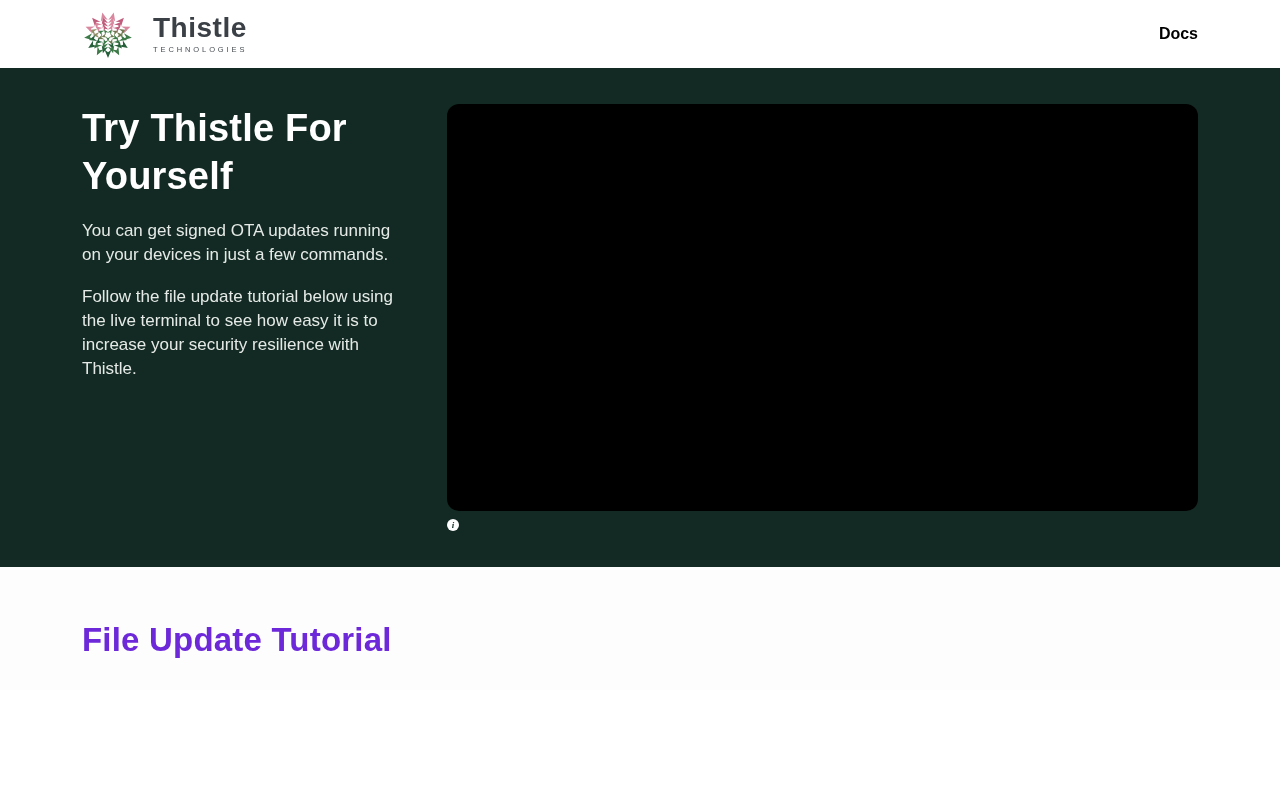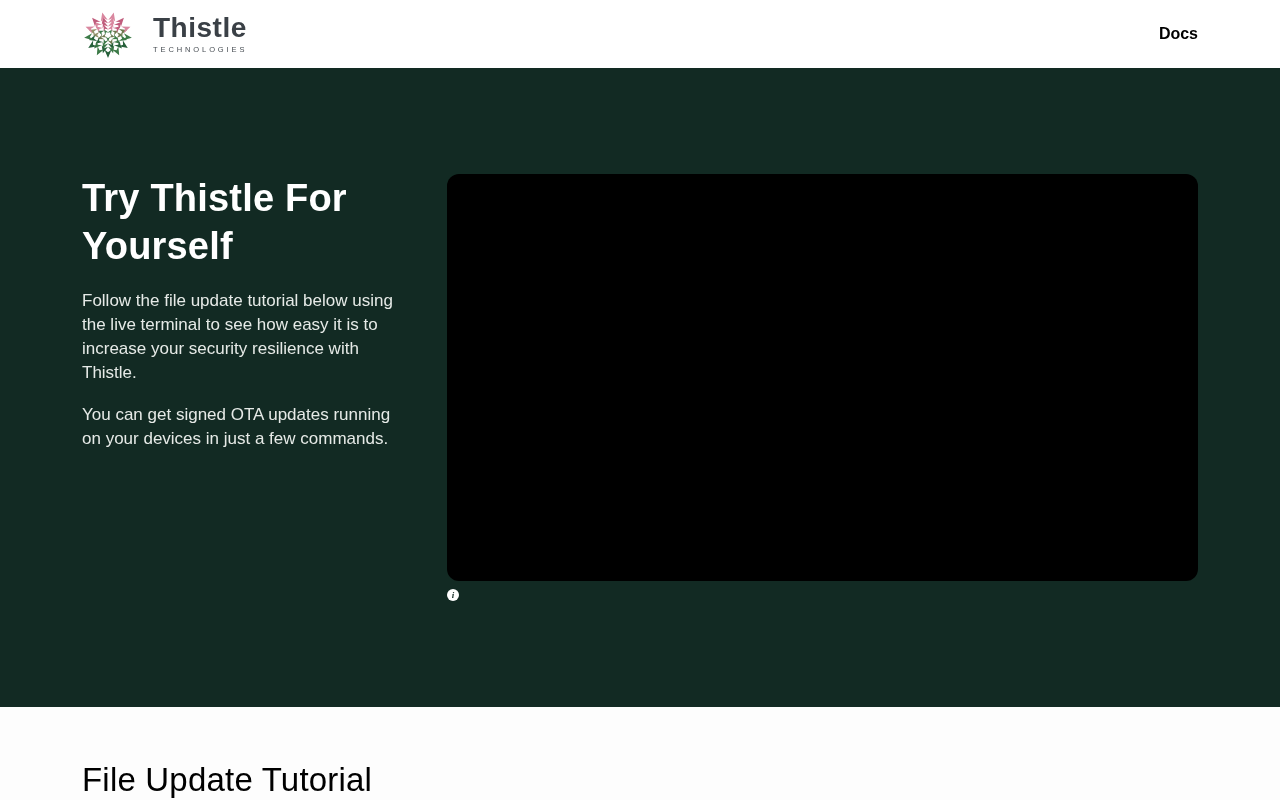"Try Thistle For Yourself" .hero { padding: 106px 0 -> 36px 0 }
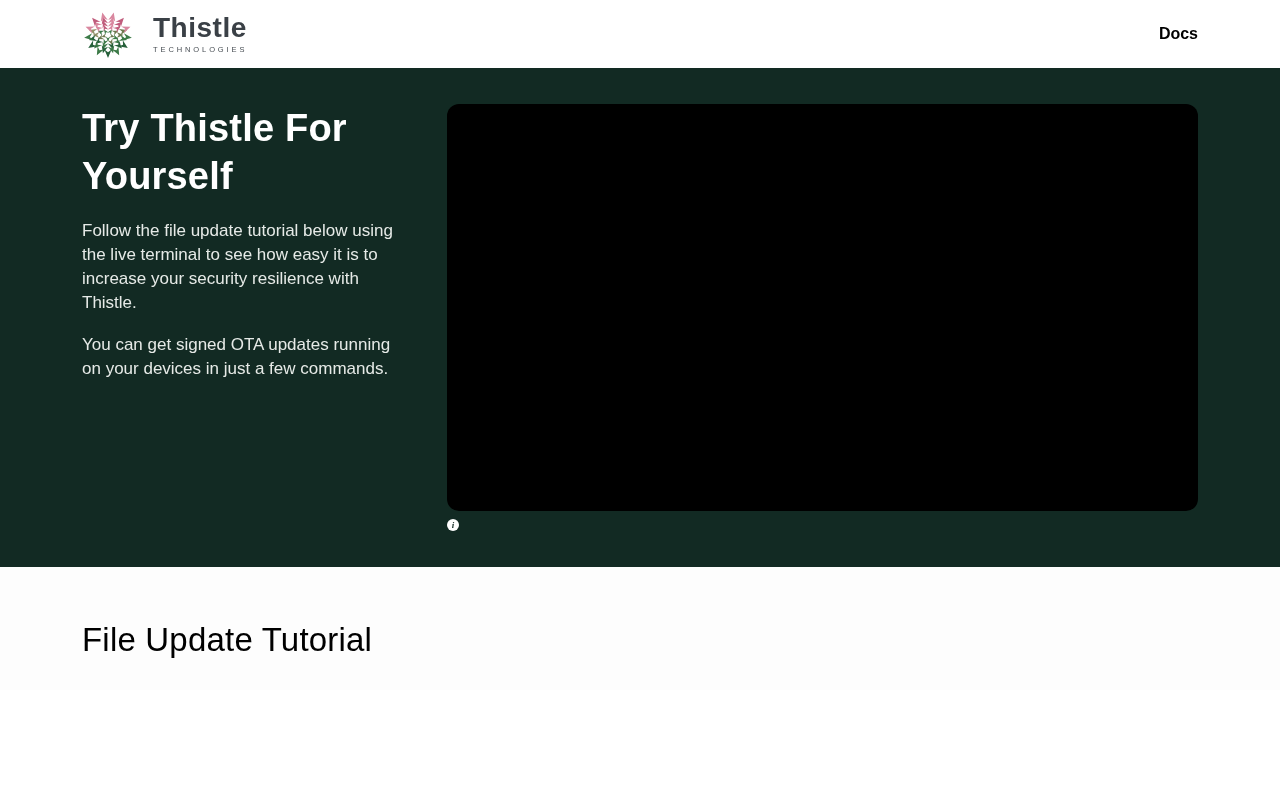"Follow the file update tutorial" p { order: before "You can get signed OTA" -> after "You can get signed OTA" }
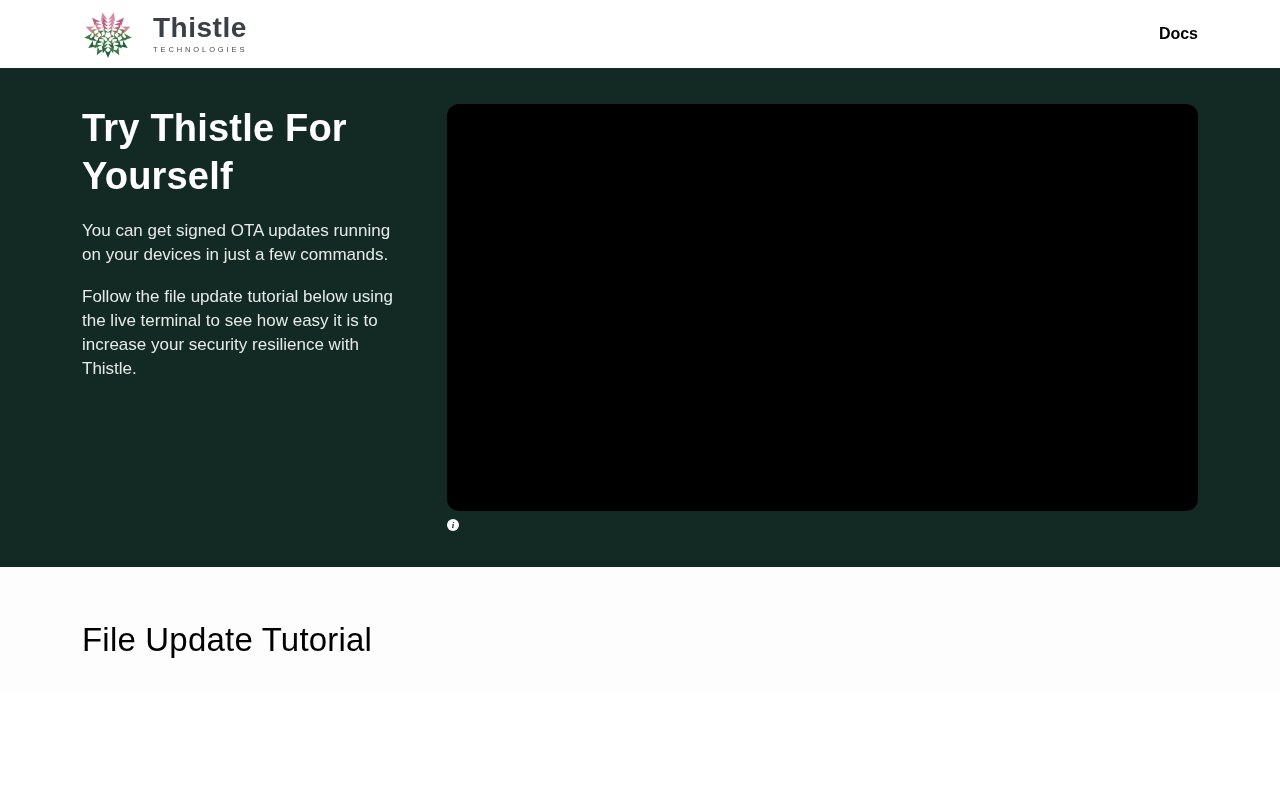"File Update Tutorial" .tutorial h2 { color: #000000 -> #6d28d9; font-weight: 400 -> 700 }
